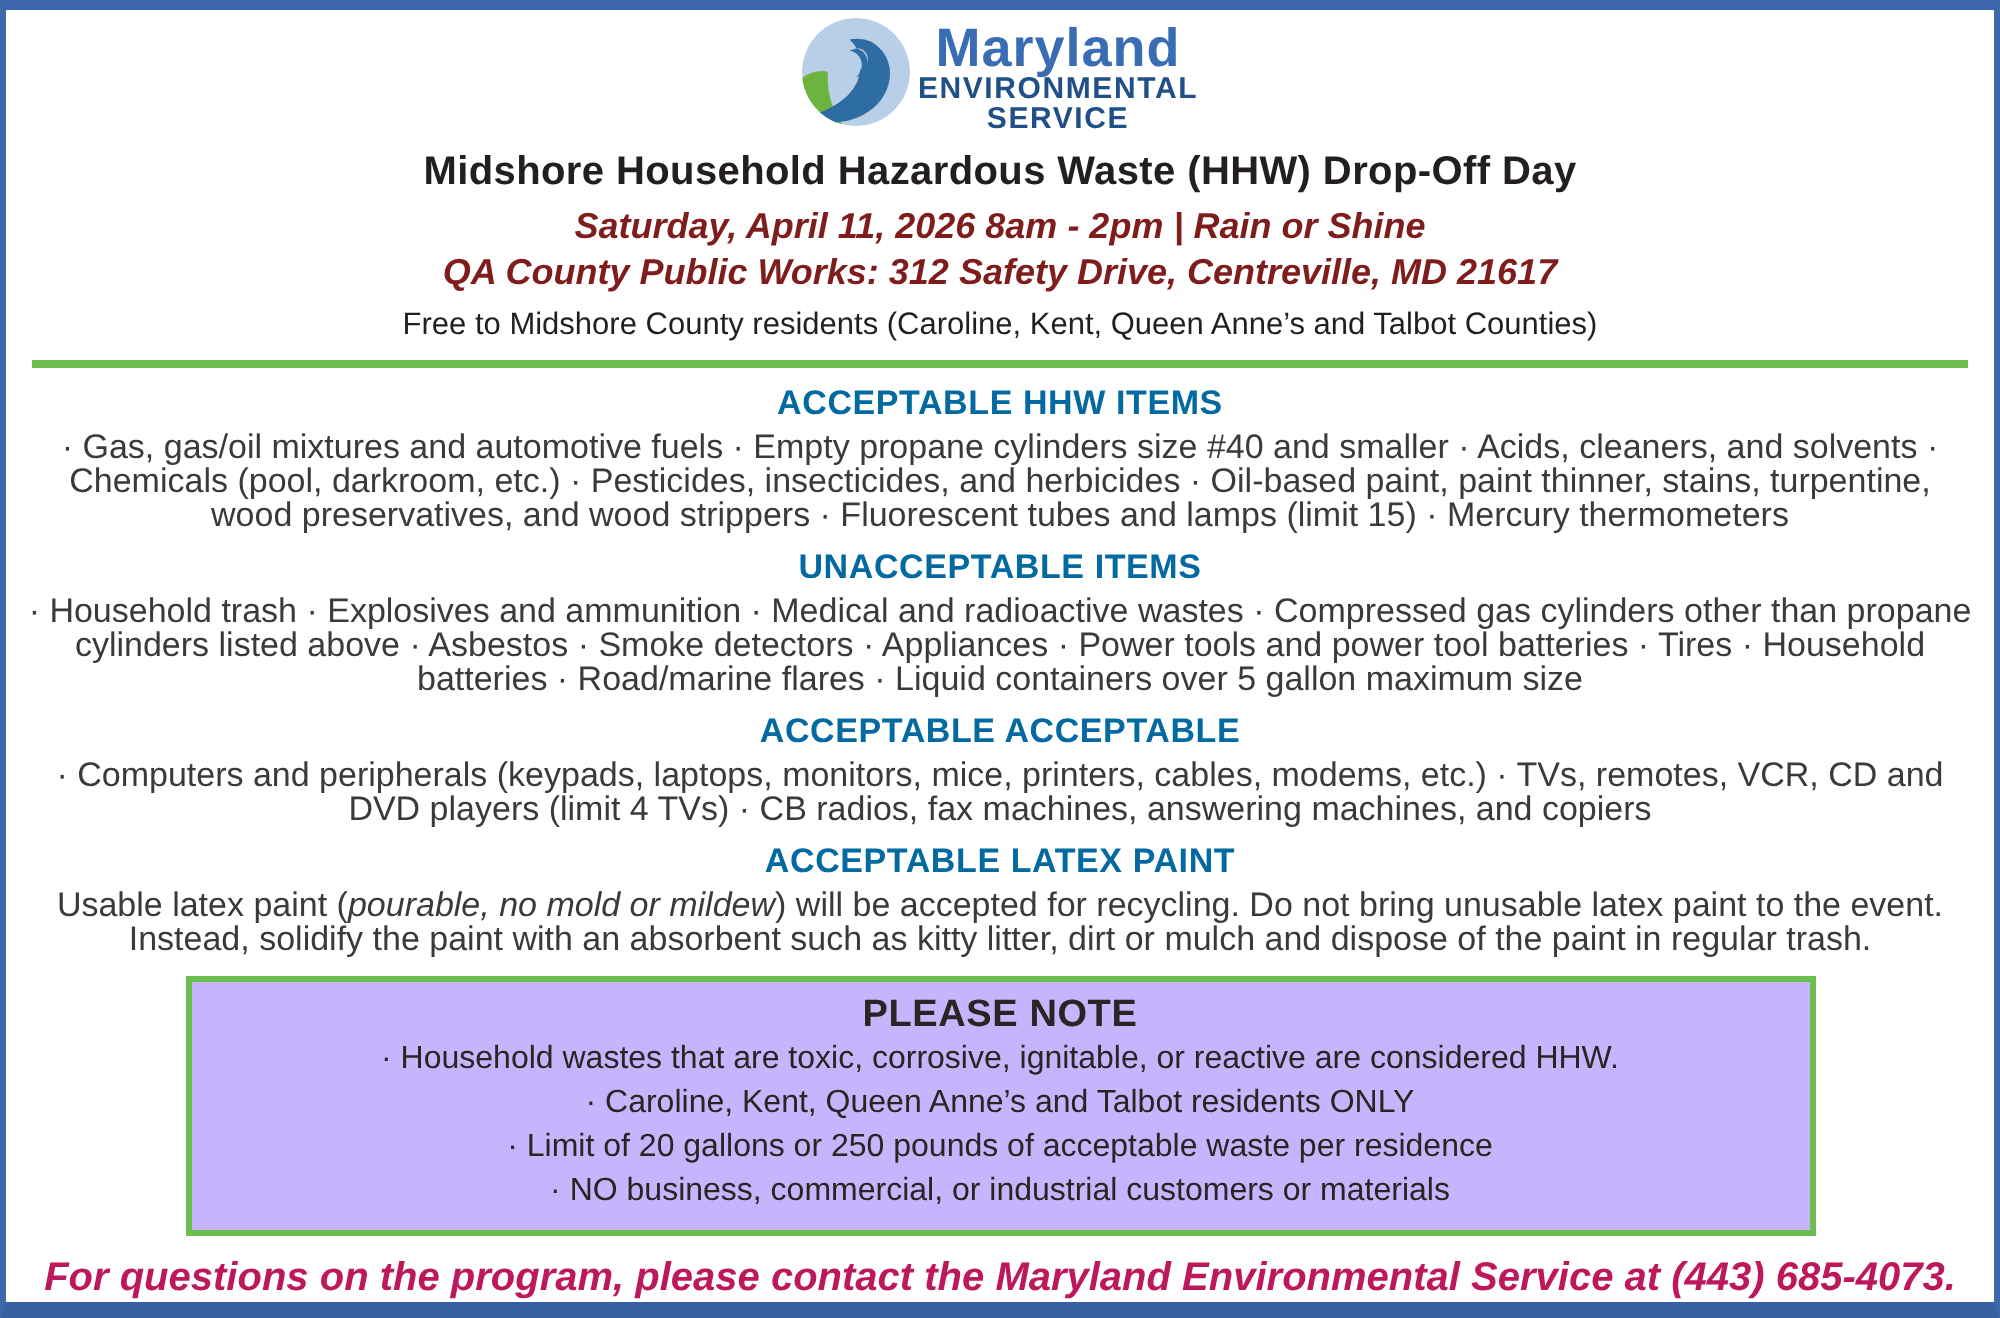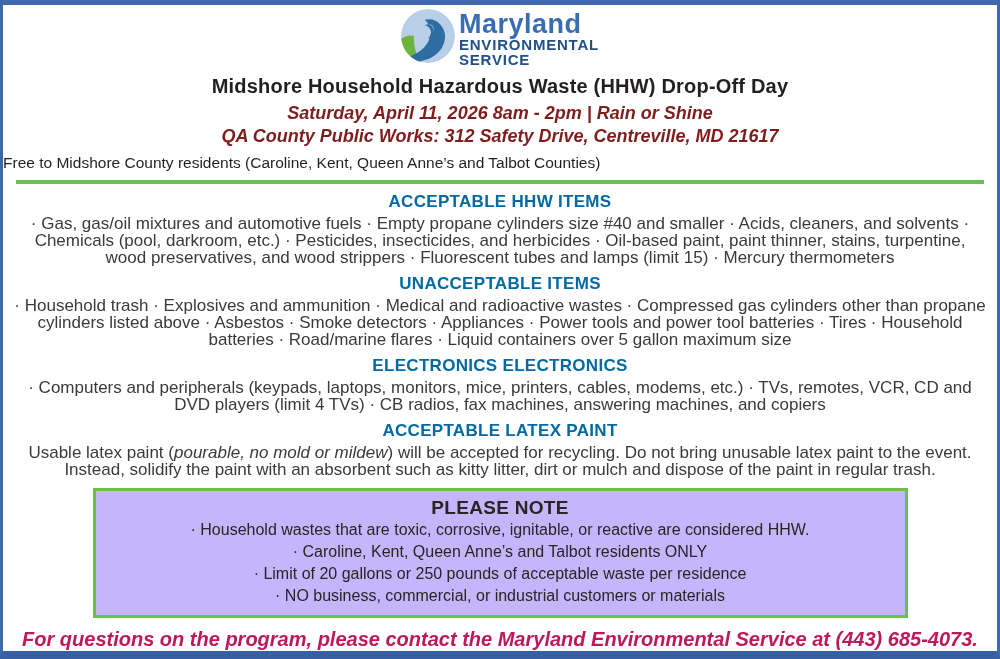"Maryland" .logo-row { text-align: none -> center }
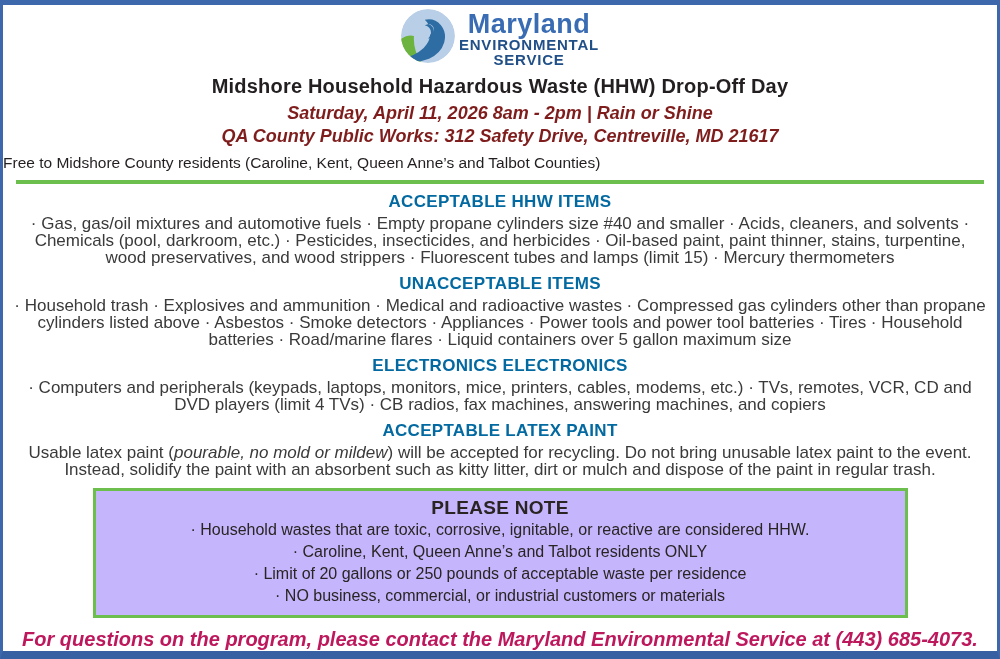"Free to Midshore County residents" .eligibility { text-align: none -> center }
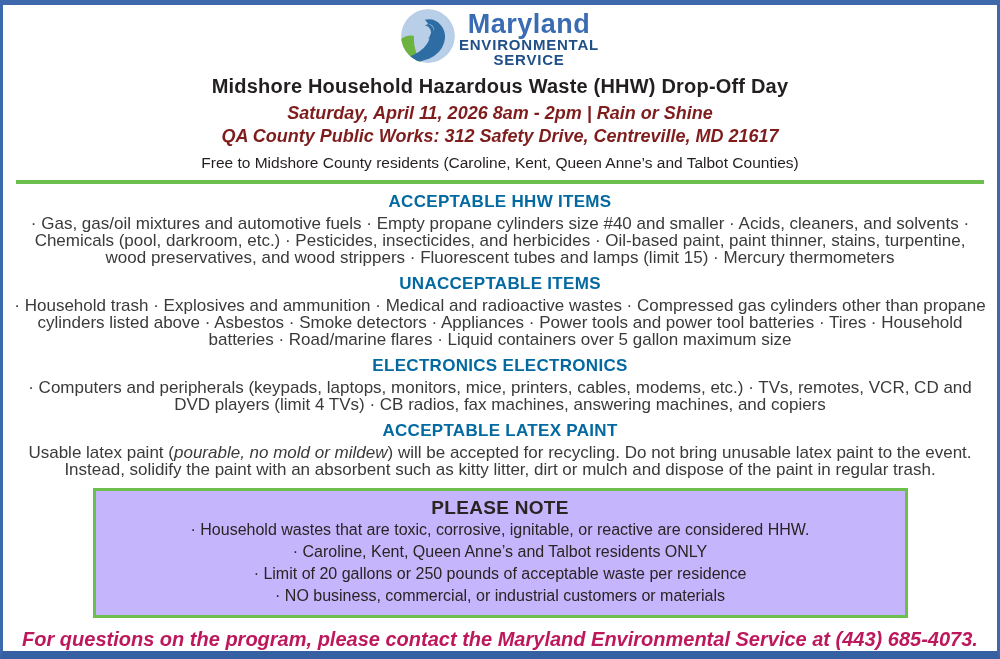"ELECTRONICS ELECTRONICS" div.section-heading { text: ELECTRONICS ELECTRONICS -> ACCEPTABLE ACCEPTABLE }
